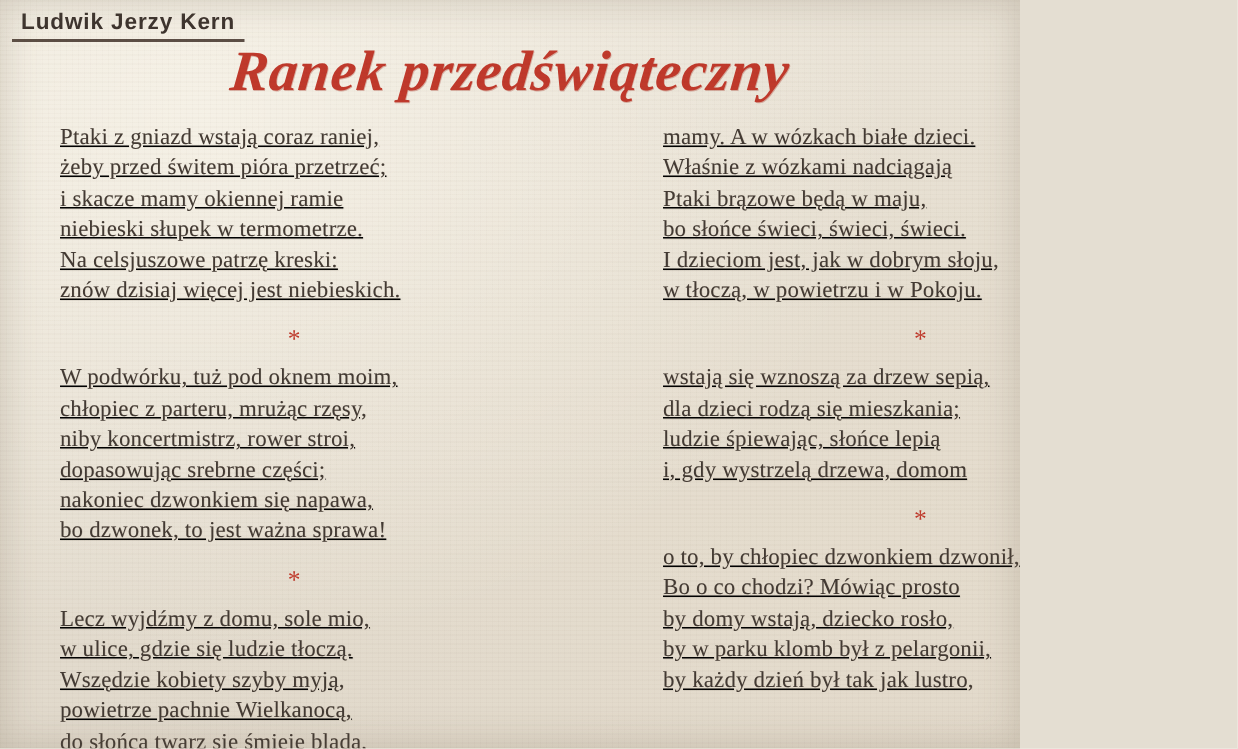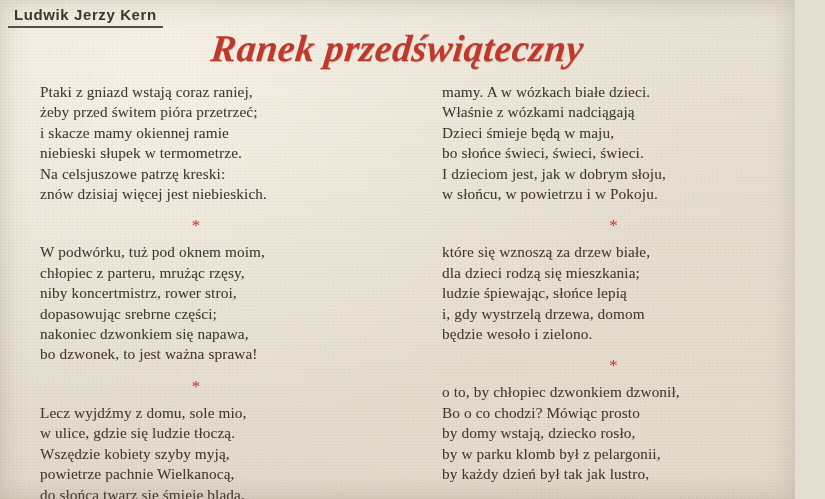"Ludwik Jerzy Kern" .page { width: 795px -> 680px }
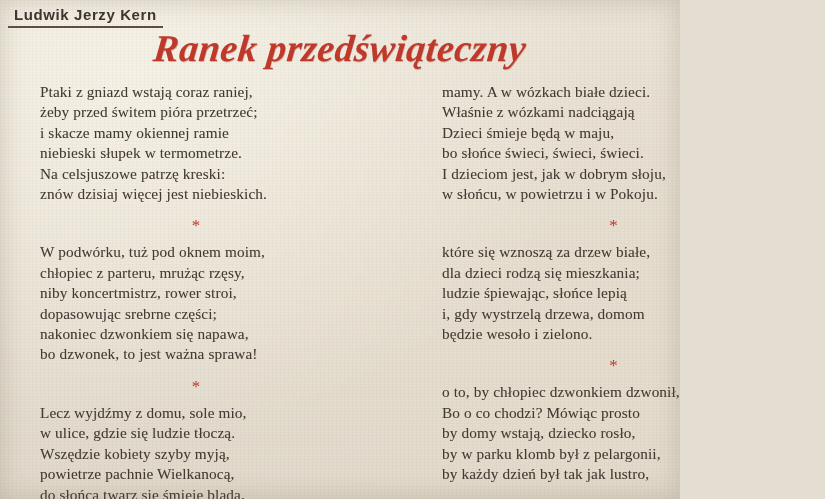"Ptaki z gniazd wstają coraz" .stanza { text-decoration: none -> underline }
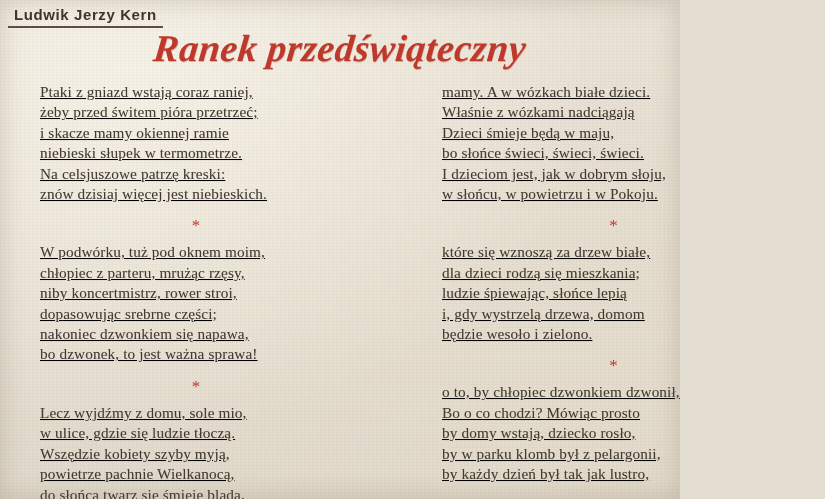"Dzieci śmieje będą w maju," div.line { text: Dzieci śmieje -> Ptaki brązowe }
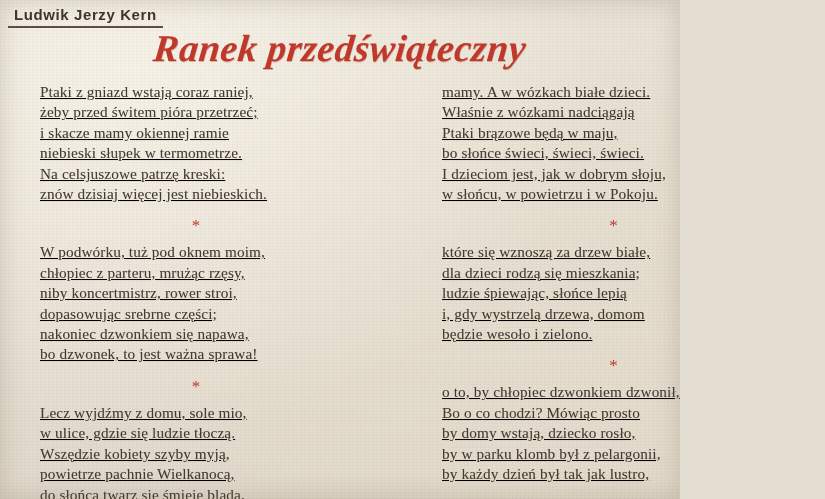"w słońcu, w powietrzu i" div.line { text: słońcu -> tłoczą }
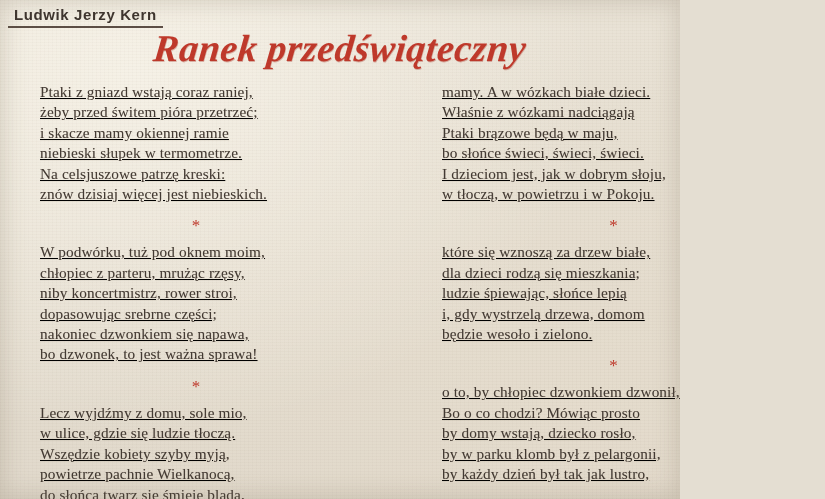"które się wznoszą za drzew" div.line { text: które się wznoszą za drzew białe -> wstają się wznoszą za drzew sepią }
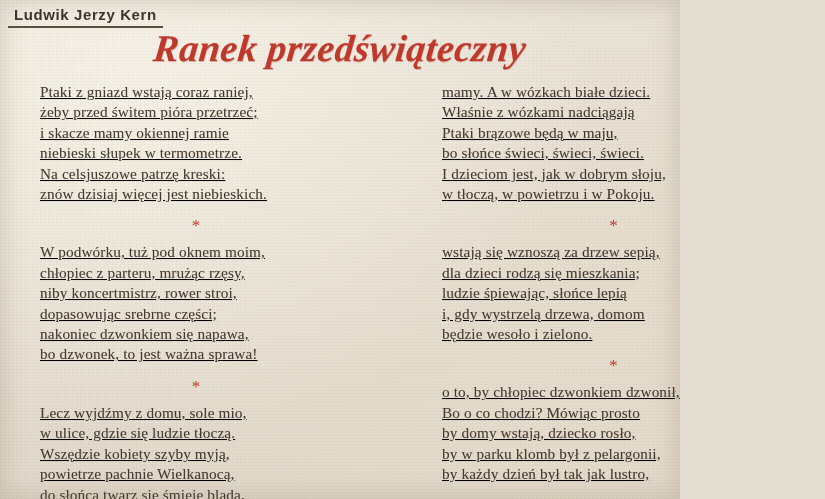"będzie wesoło i zielono." div.line { html: <div>będzie wesoło i zielono.</div> -> none }
